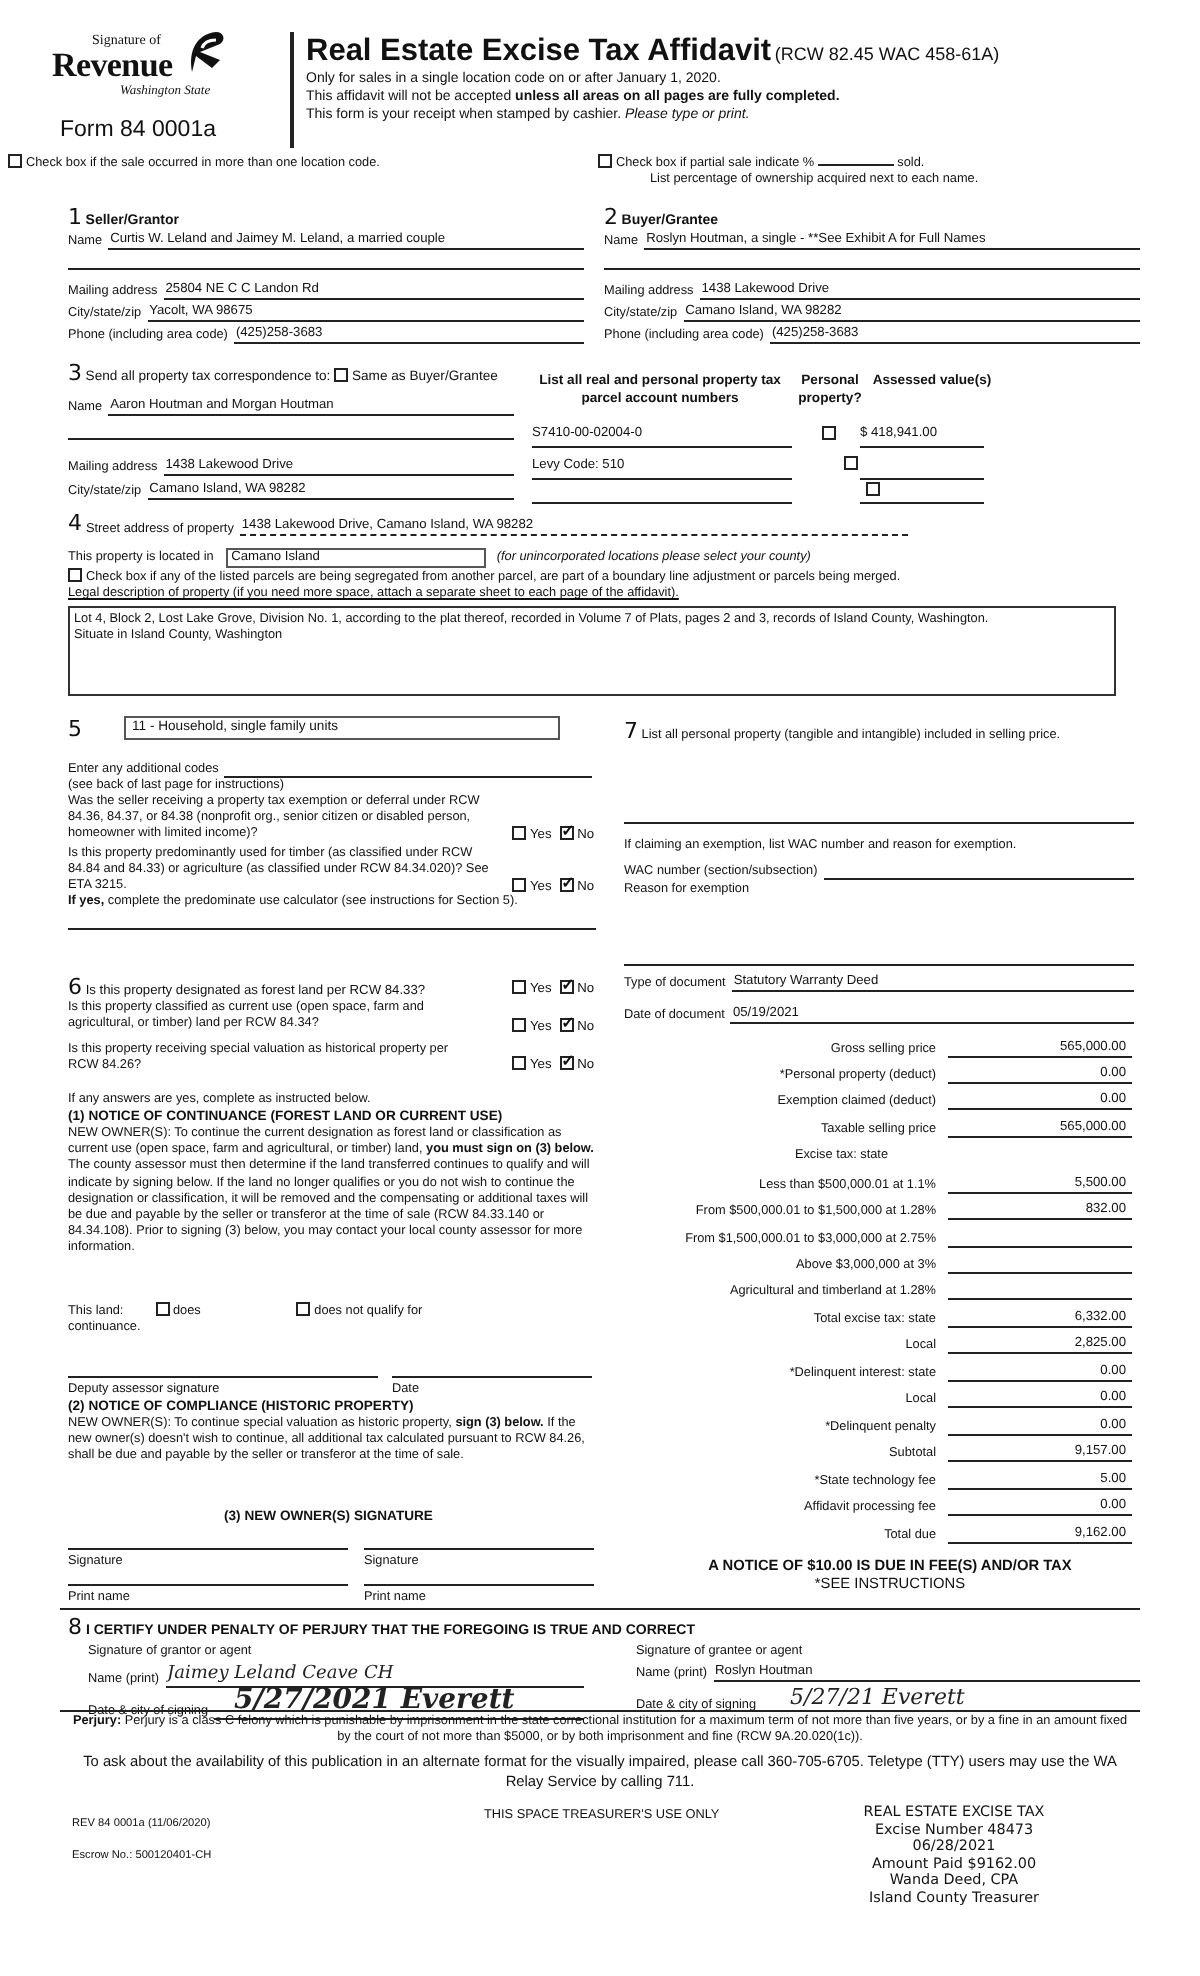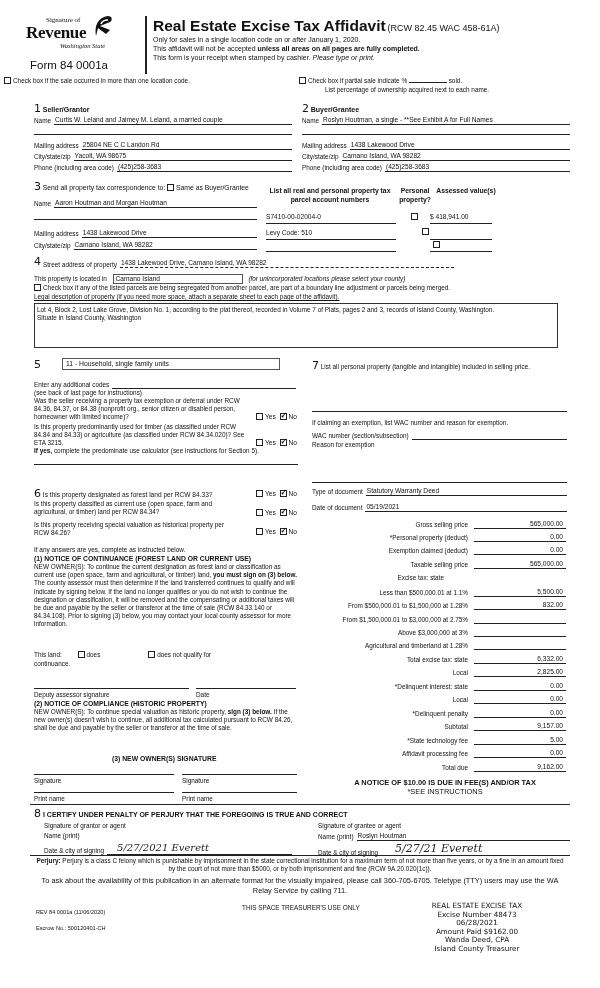"Jaimey Leland Ceave CH" span.line-fill { html: none -> <span>Jaimey Leland Ceave CH</span> }
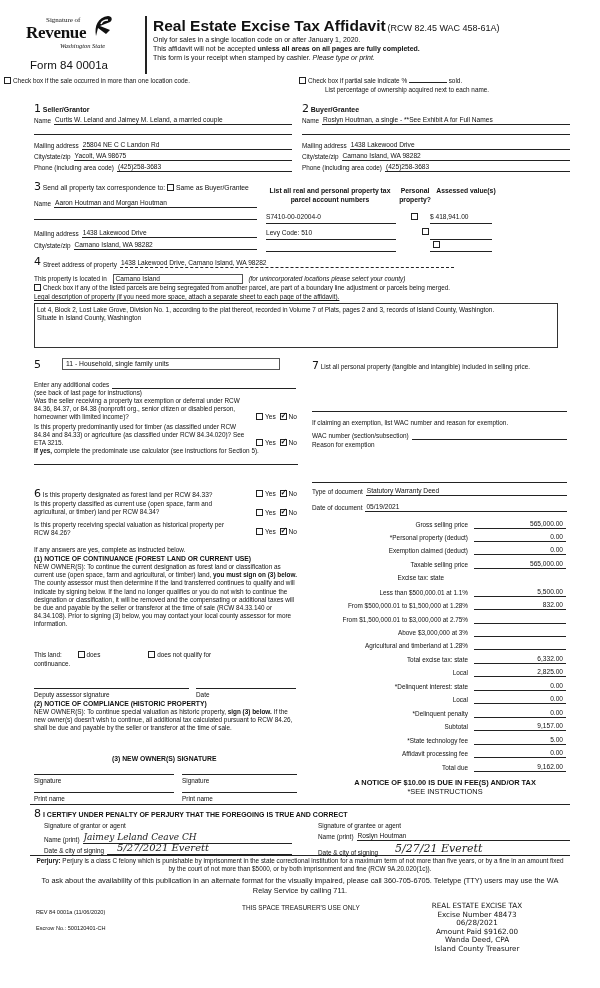"5/27/2021 Everett" span.line-fill { font-size: 10px -> 14px; font-weight: none -> bold }
